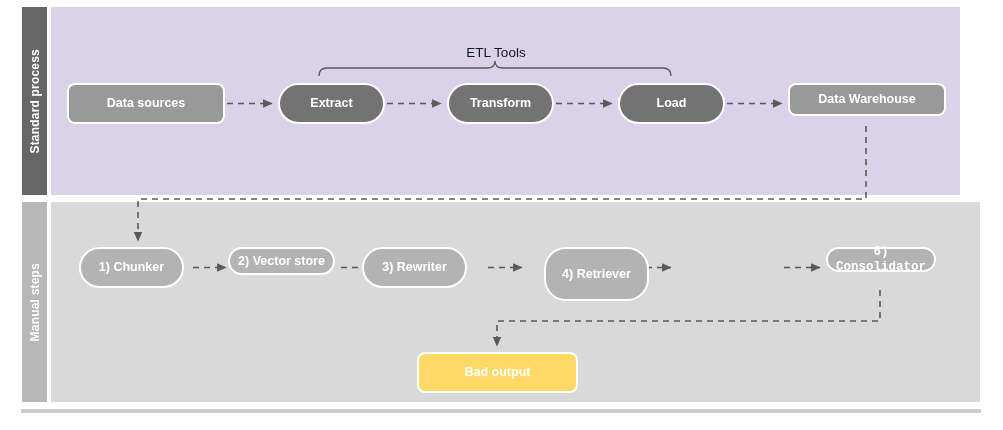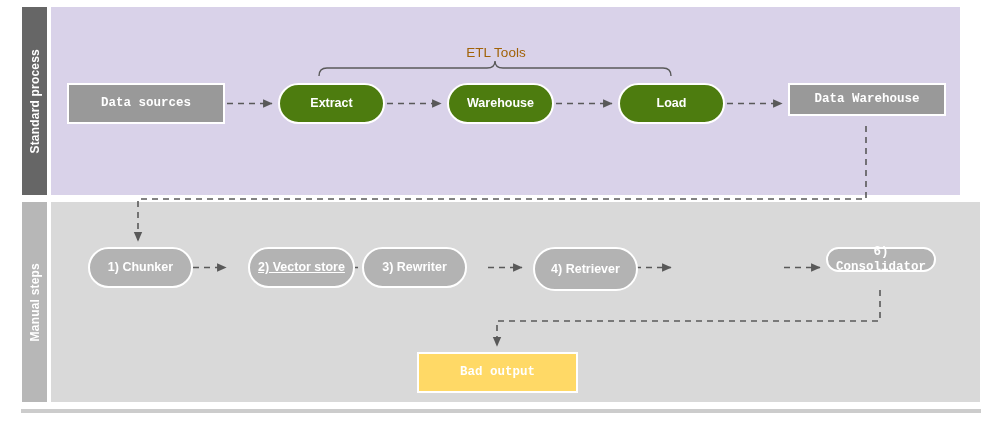"ETL Tools" #etl-label { color: #a16207 -> #0f172a }
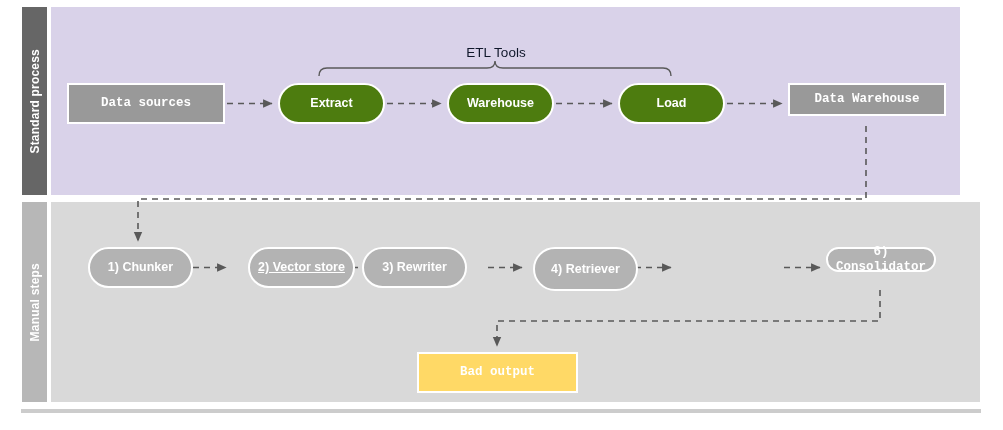"Data sources" .node.rect { border-radius: 0 -> 8px; font-family: Liberation Mono, monospace -> none }
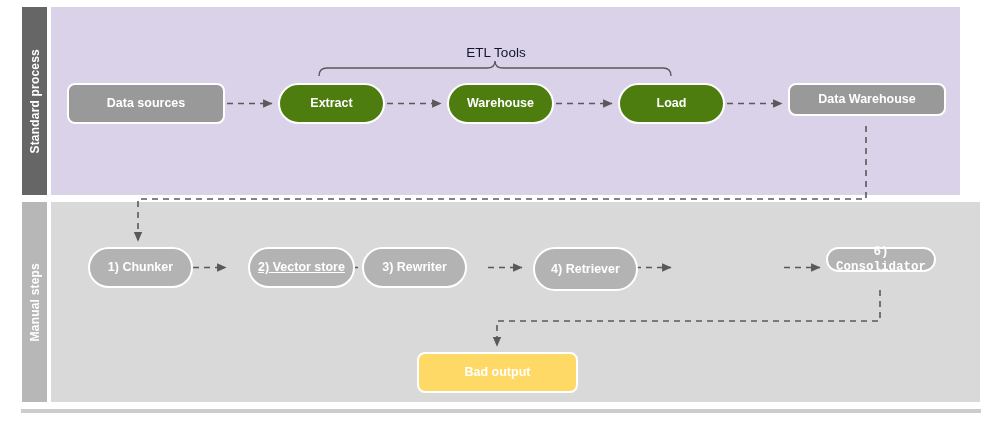"Extract" .node.pink { background: #4d7c0f -> #737373 }
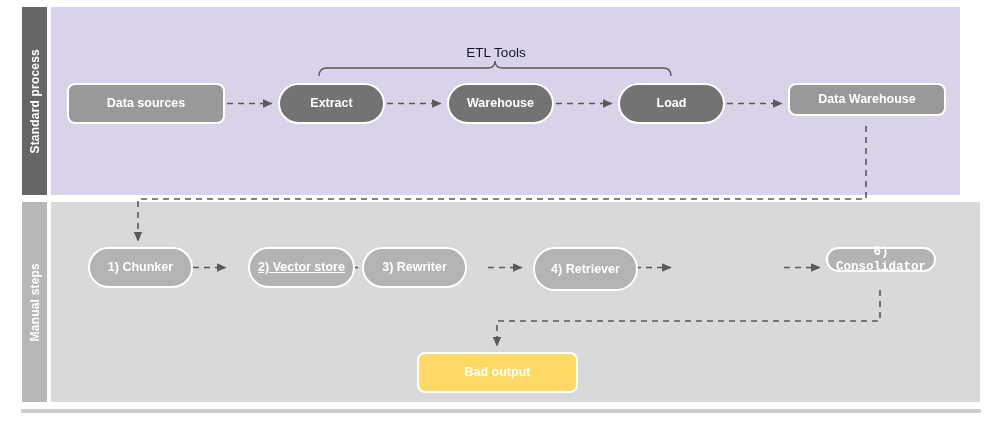"Warehouse" span { text: Warehouse -> Transform }
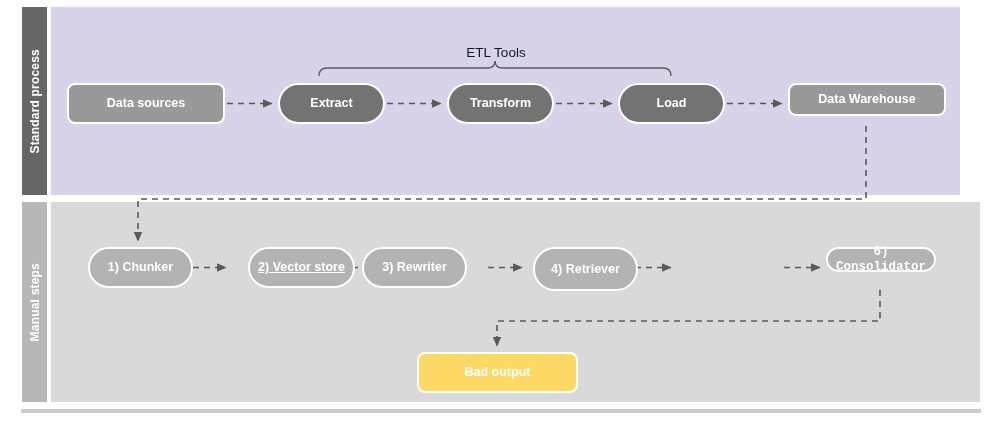"1) Chunker" #n-chunker { left: 88px -> 79px }
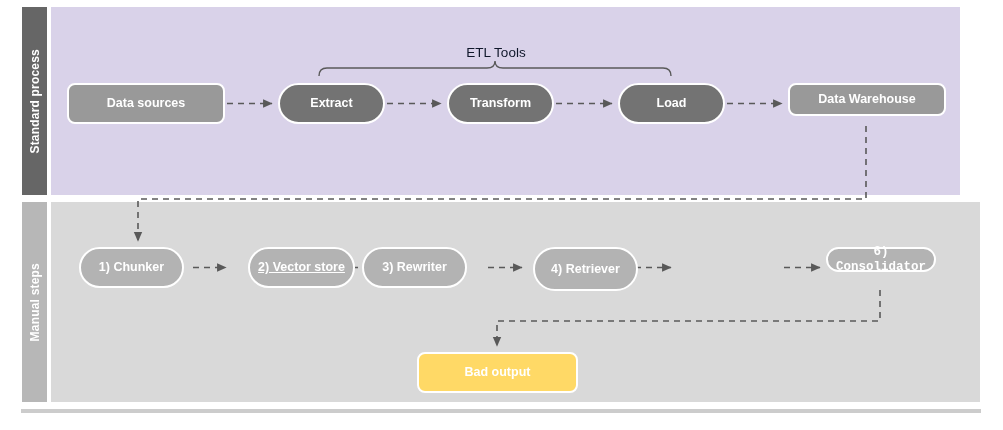"2) Vector store" #n-vector-store { height: 41px -> 28px; left: 248px -> 228px; text-decoration: underline -> none }
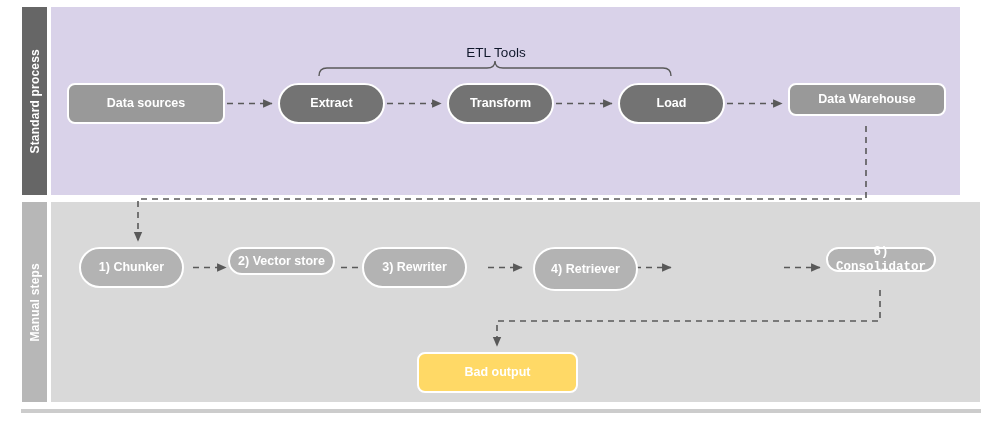"4) Retriever" #n-retriever { height: 44px -> 54px; left: 533px -> 544px }
